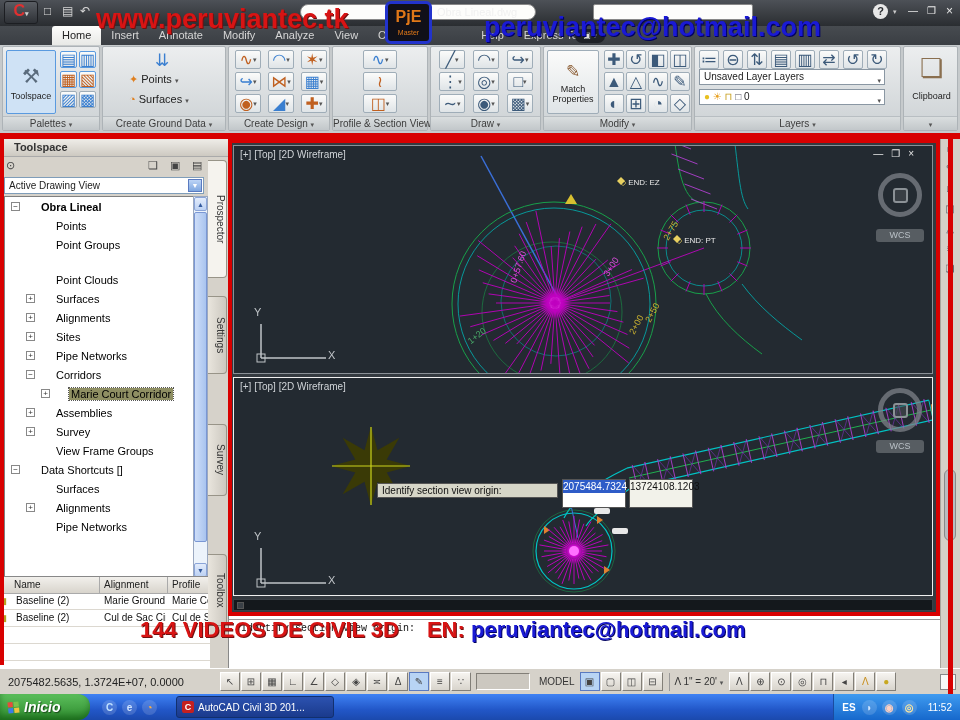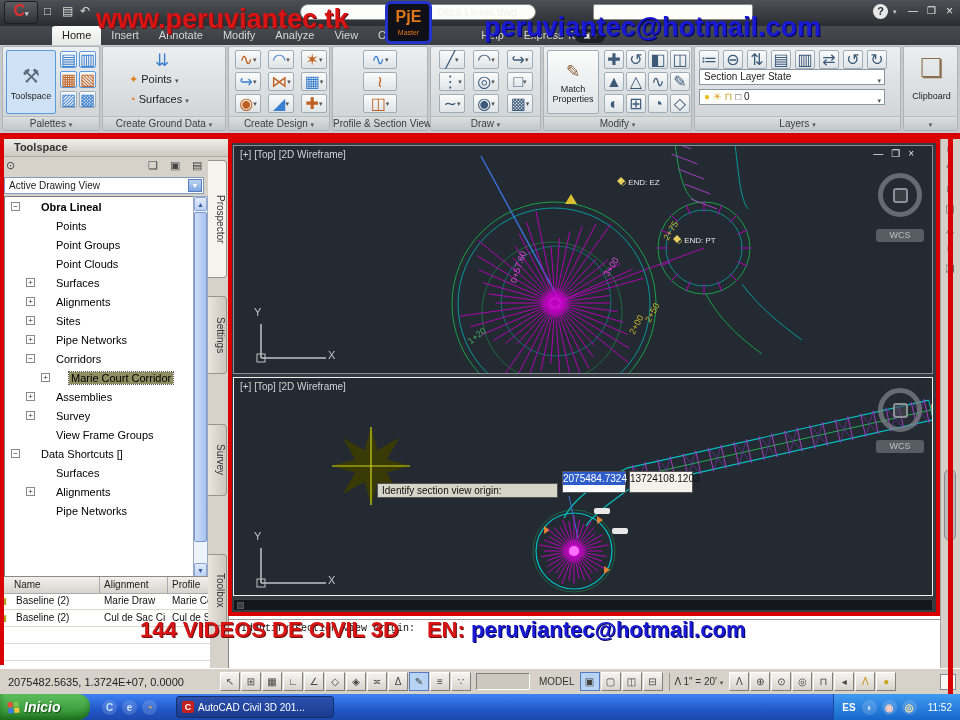"Section Layer State" span { text: Section Layer State -> Unsaved Layer Layers }
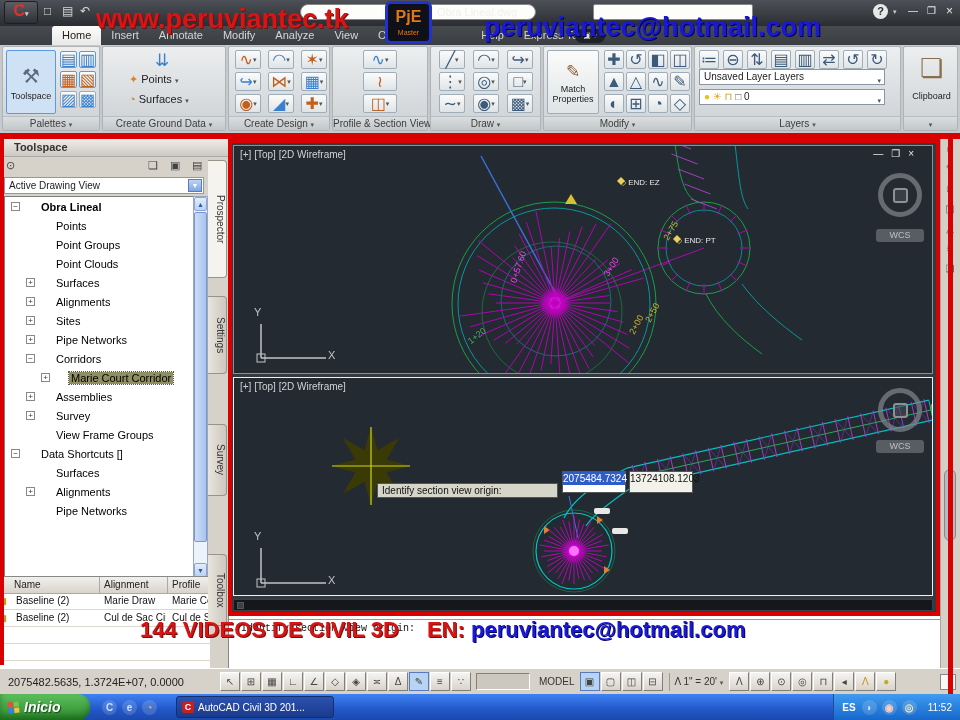"Point Clouds" div.titem { margin-top: none -> 16px }
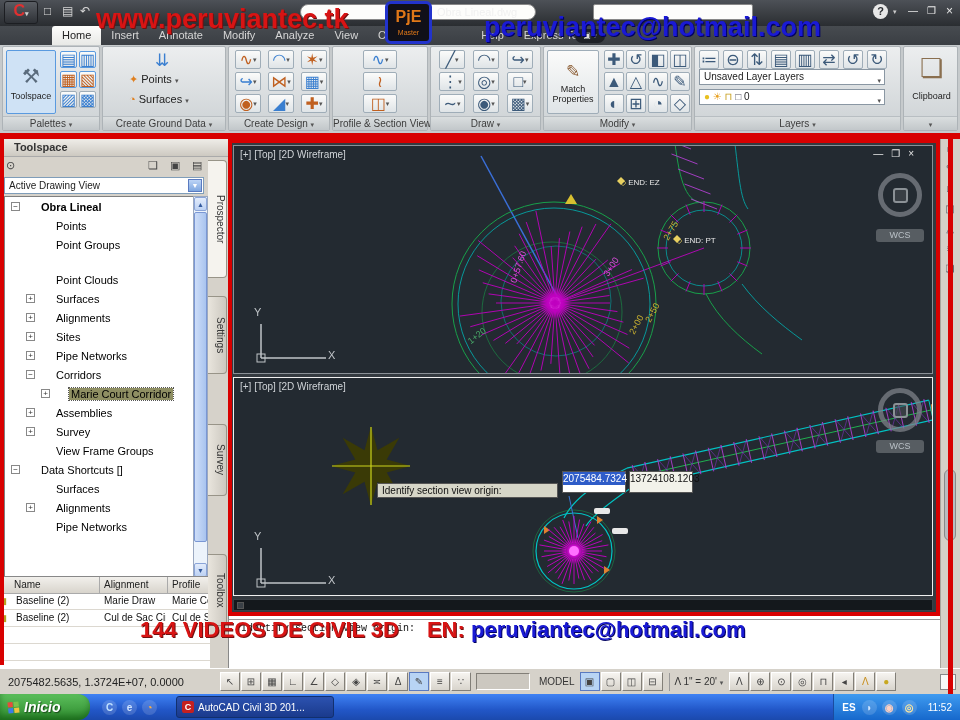"2075484.7324" .tt-box { height: 22px -> 29px; top: 93px -> 101px }
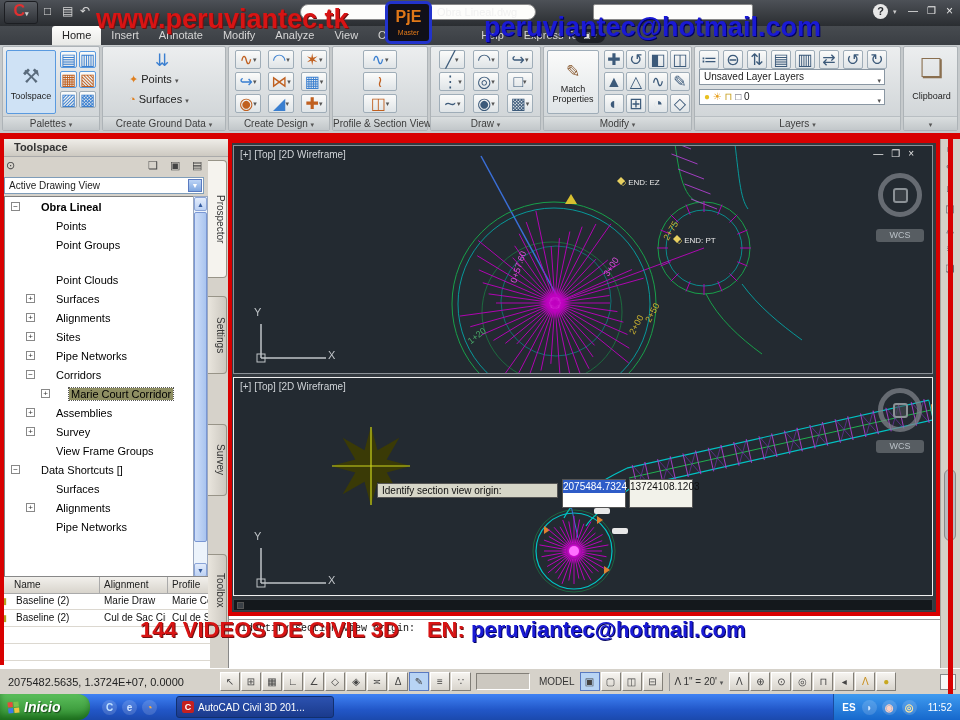"Marie Draw" span.tcell { text: Draw -> Ground }
